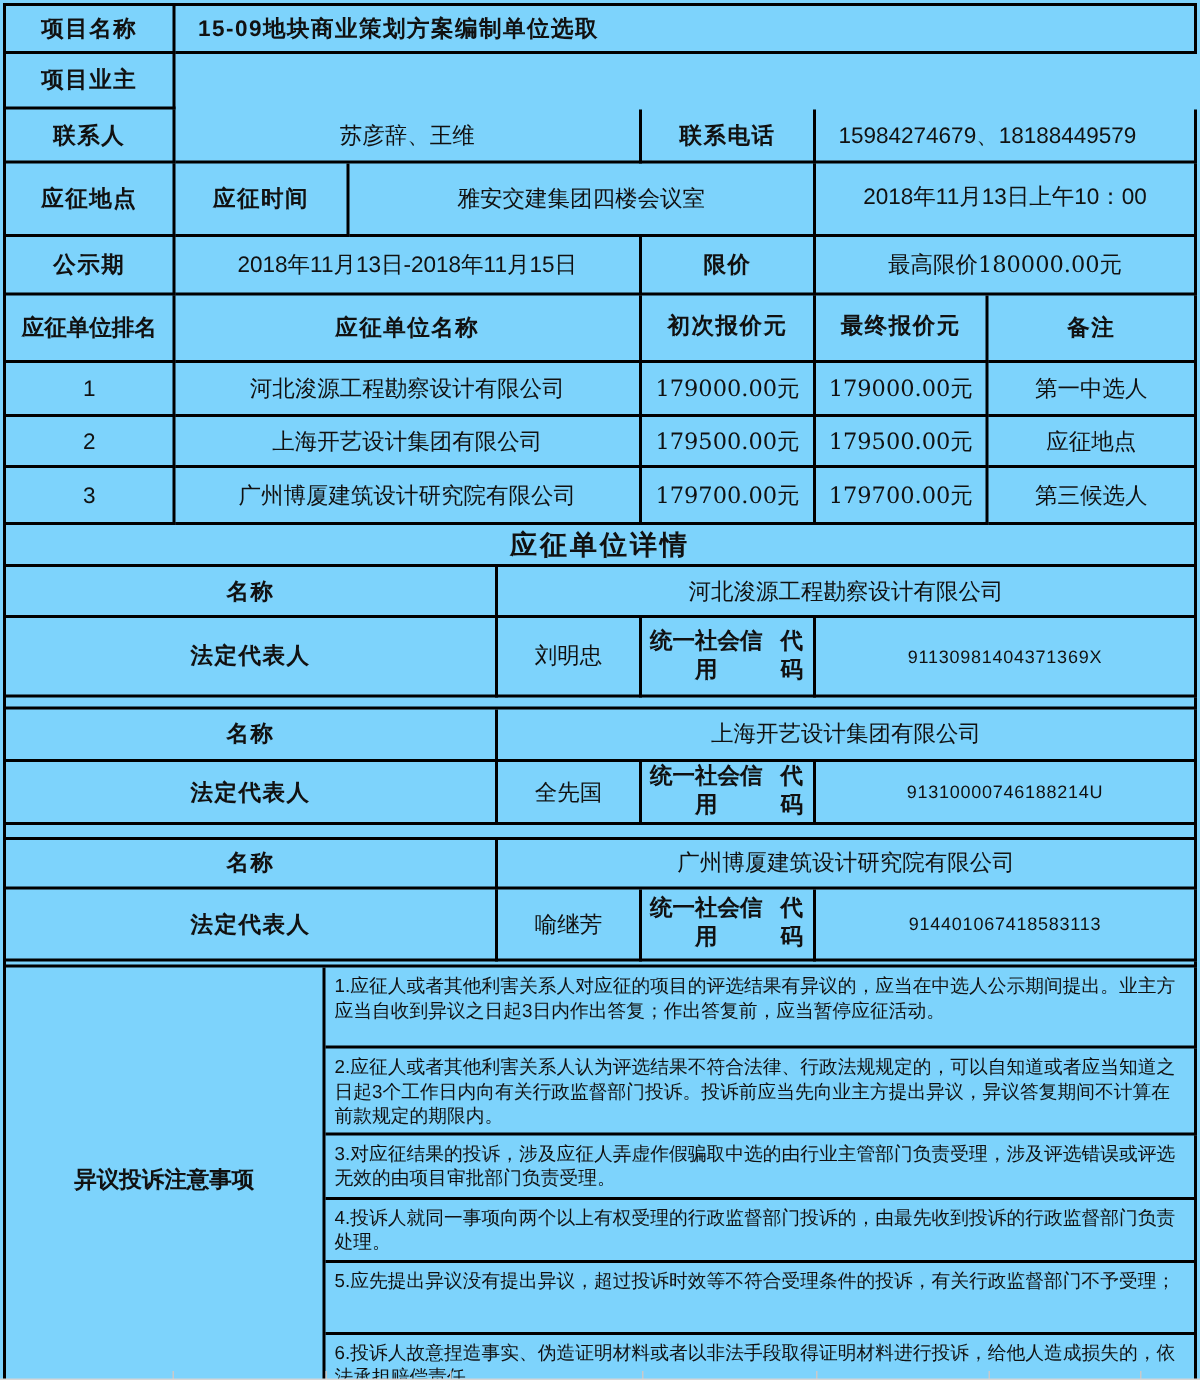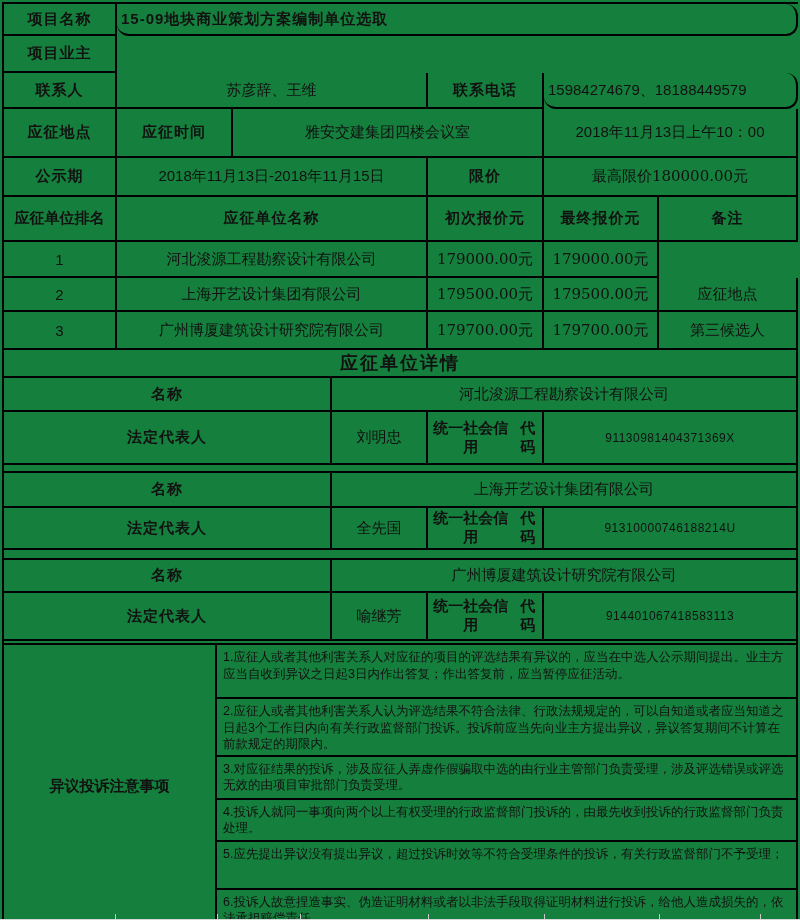"项目名称" .sheet { background: #15803d -> #7dd3fc }
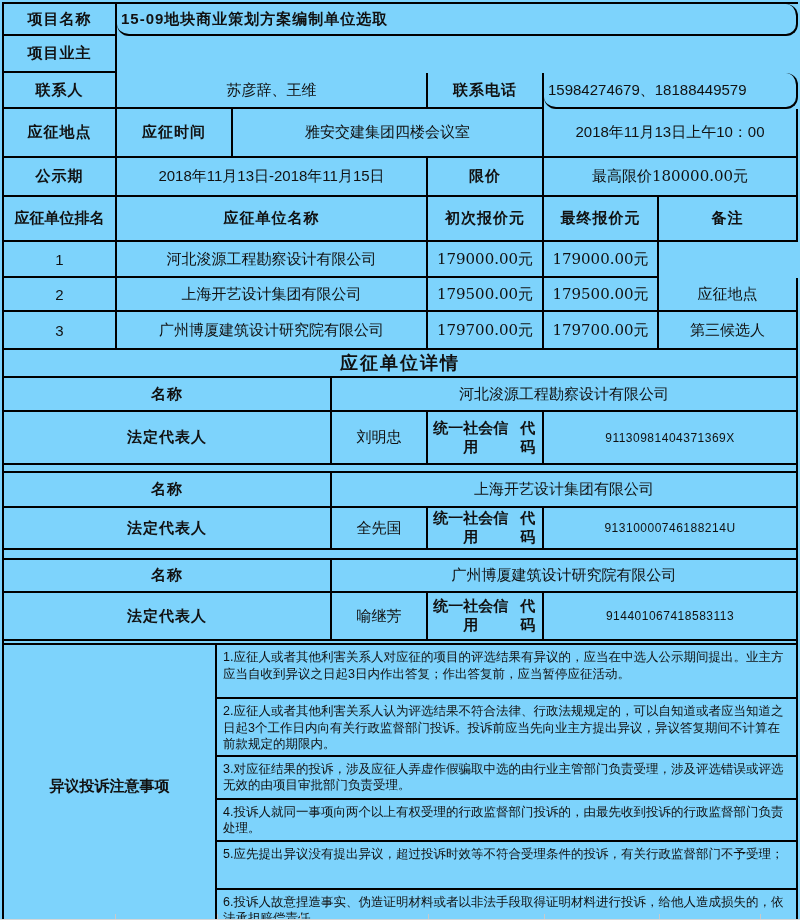"15-09地块商业策划方案编制单位选取" .cell.left { border-radius: 12px -> none; padding-left: 4px -> 15px }
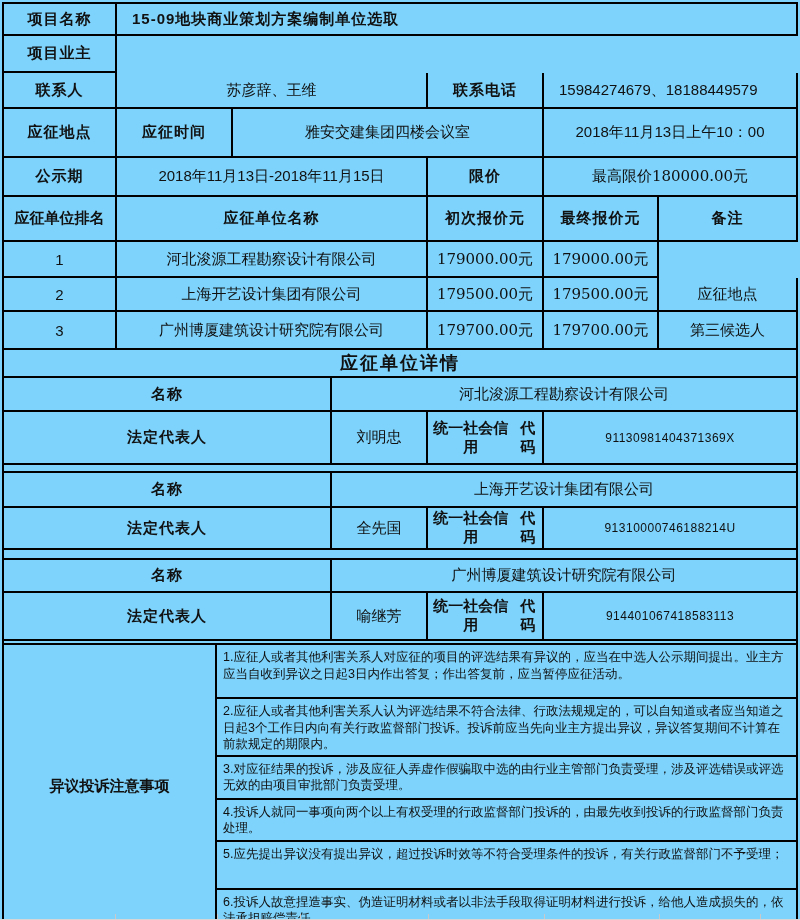"第一中选人" div.cell { html: none -> <div>第一中选人</div> }
